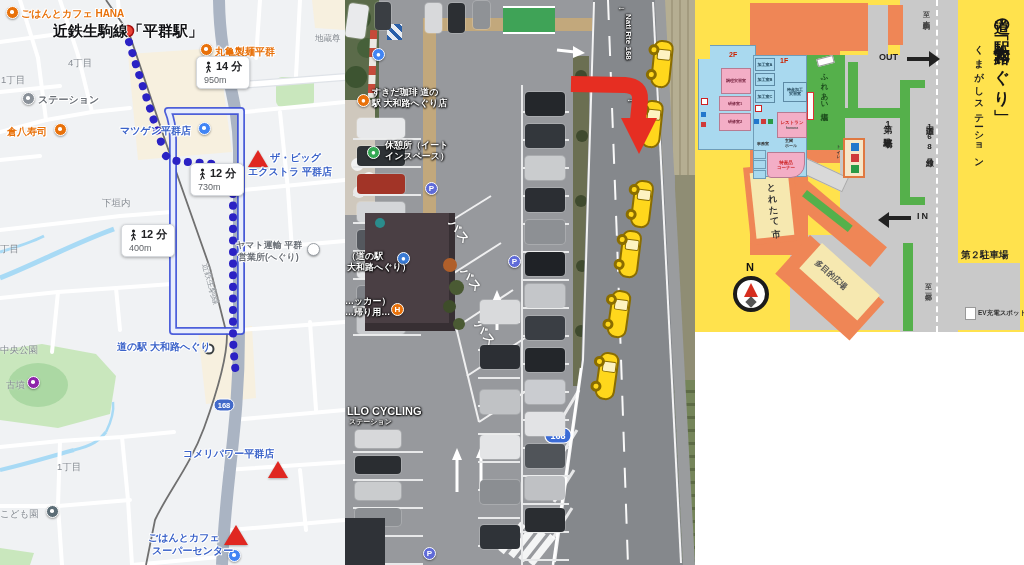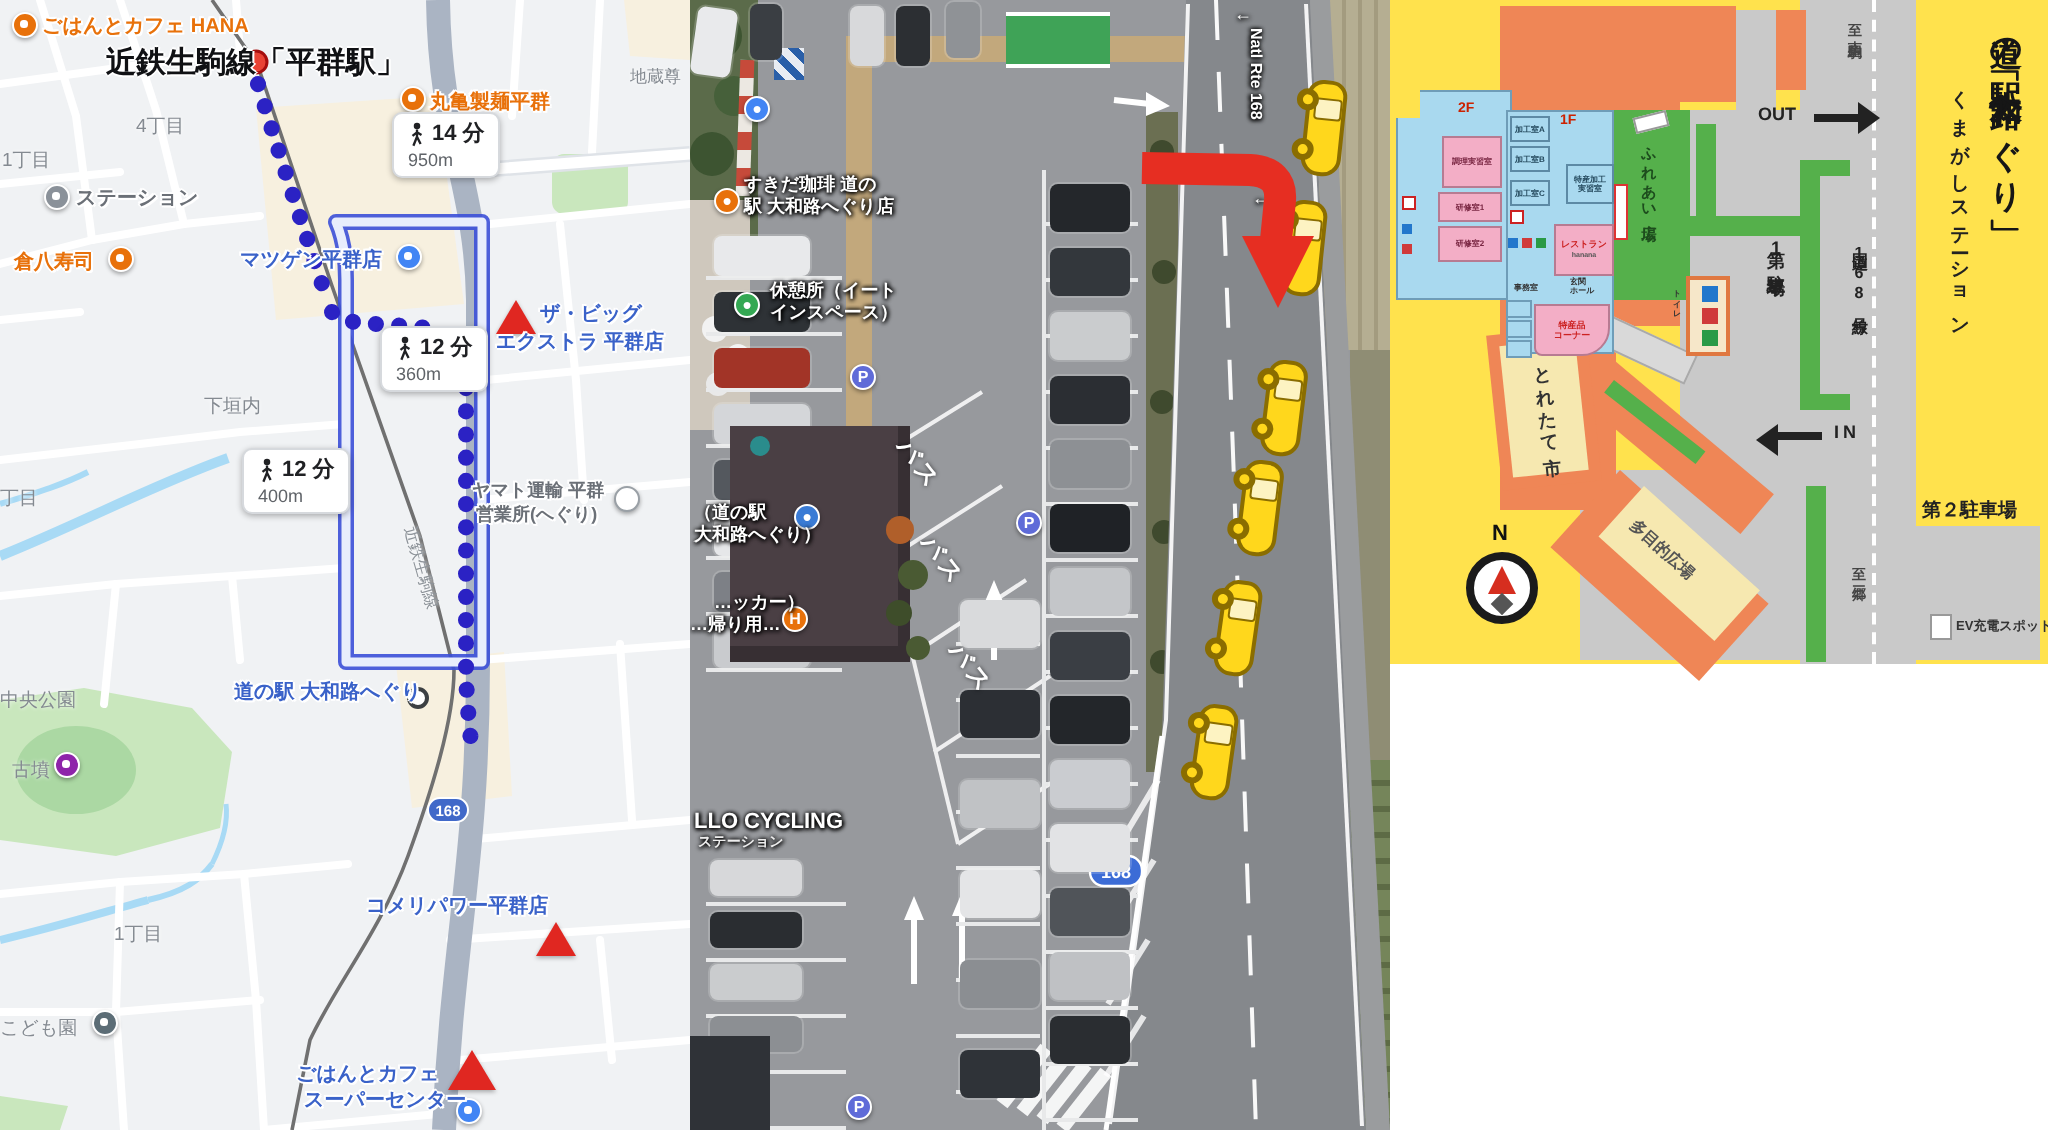"360m" div.bd { text: 360m -> 730m }
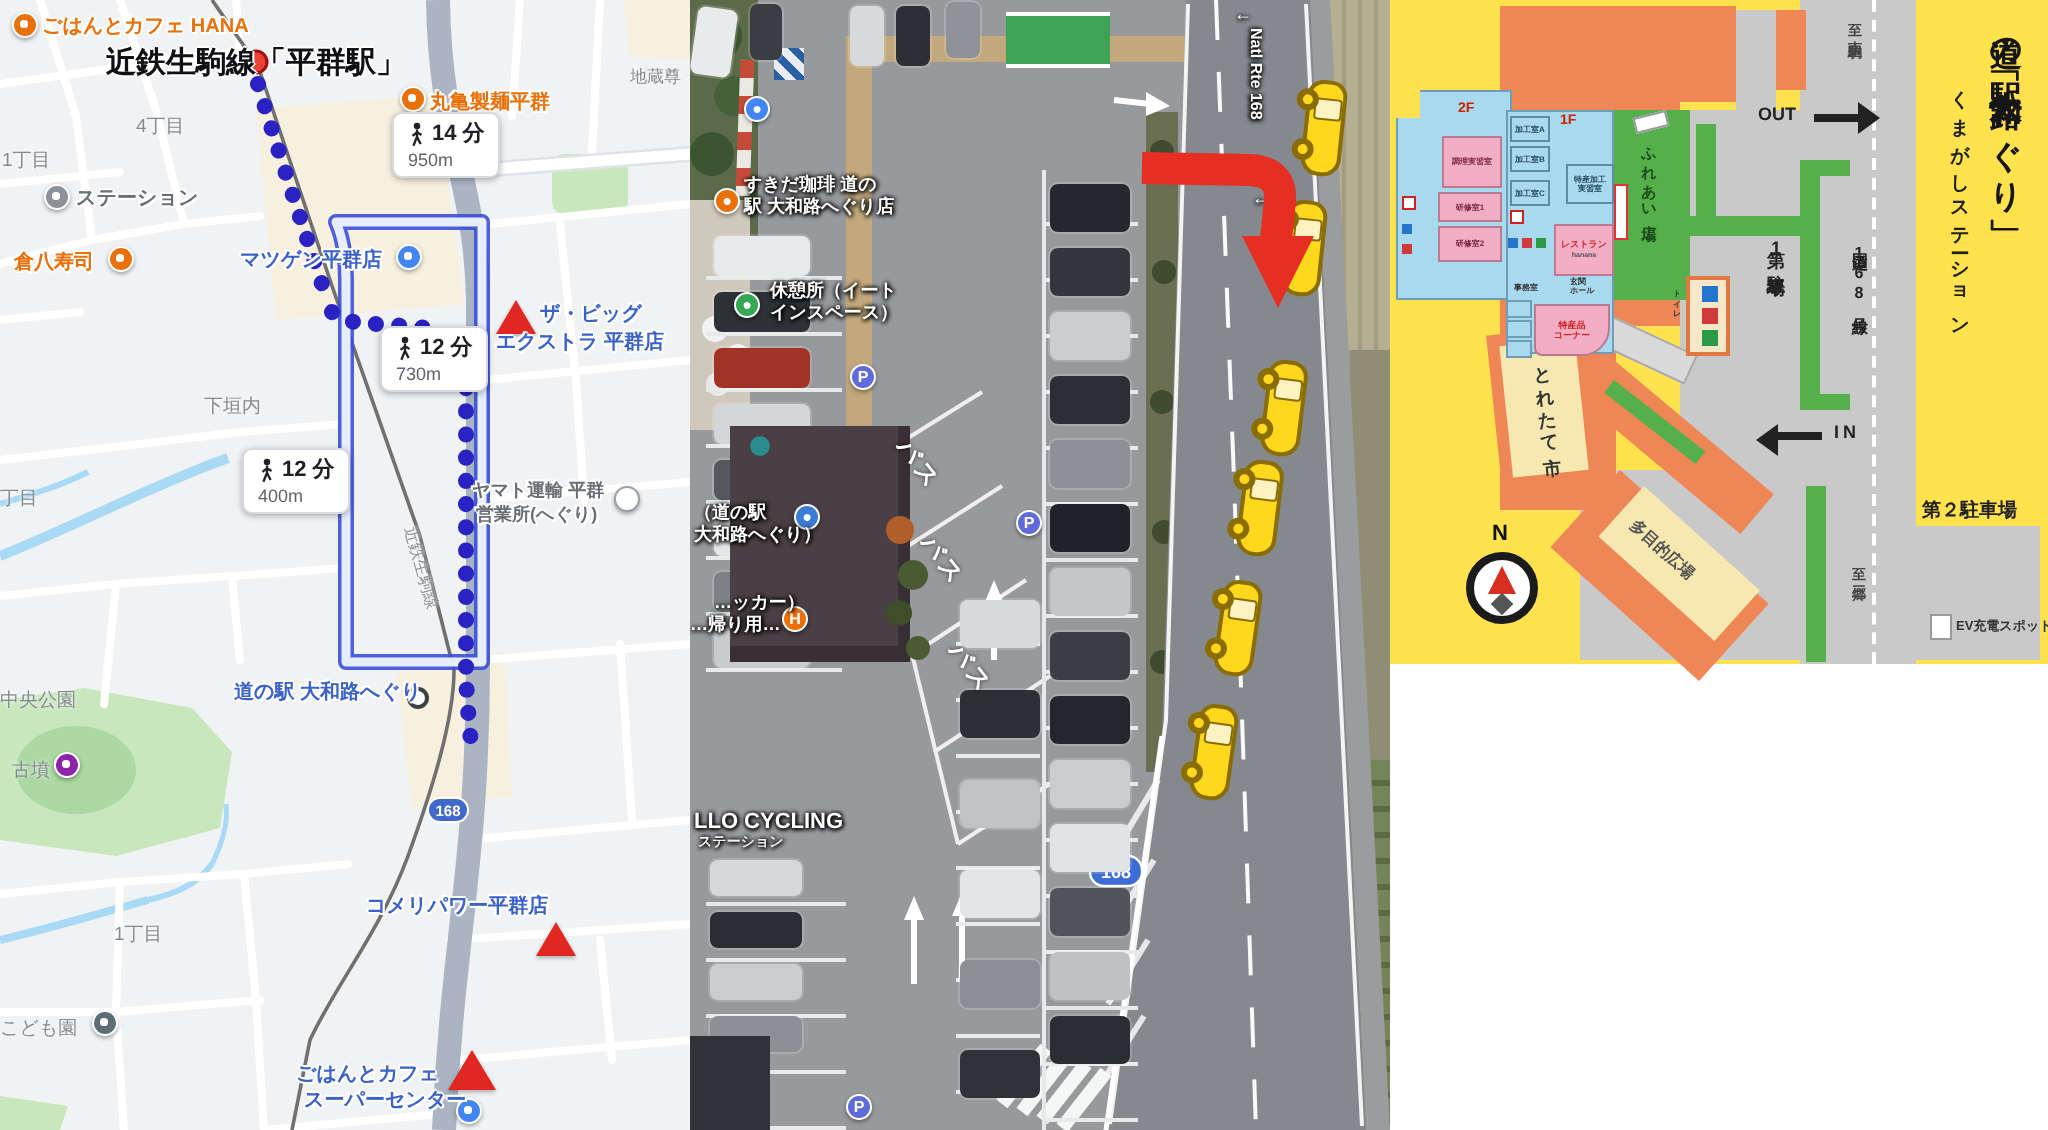"…ッカー）" div.sat-label { left: 12px -> 0px }
